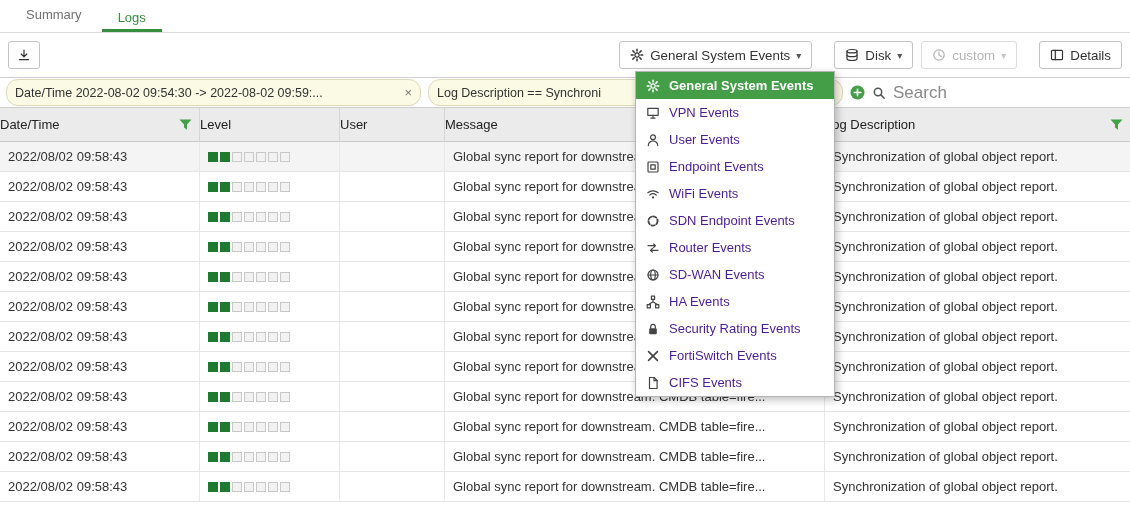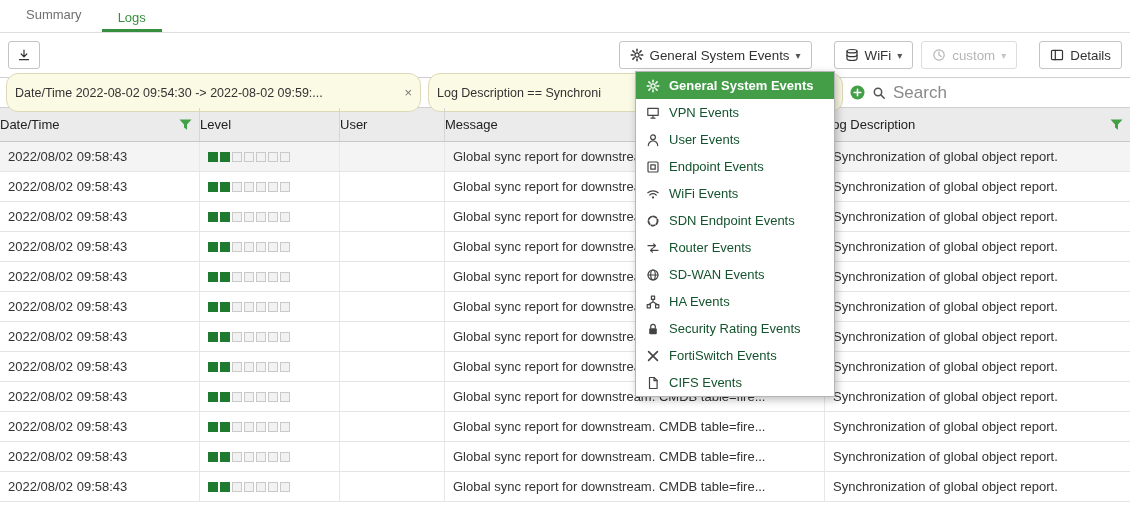"WiFi" span { text: WiFi -> Disk }
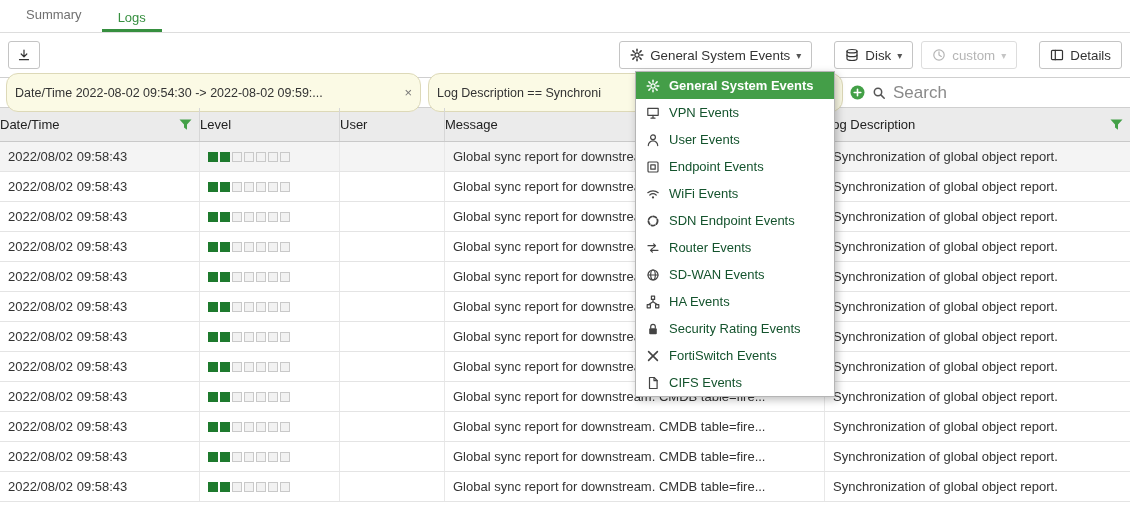"Date/Time 2022-08-02 09:54:30 ->" .pill { height: 39px -> 27px }
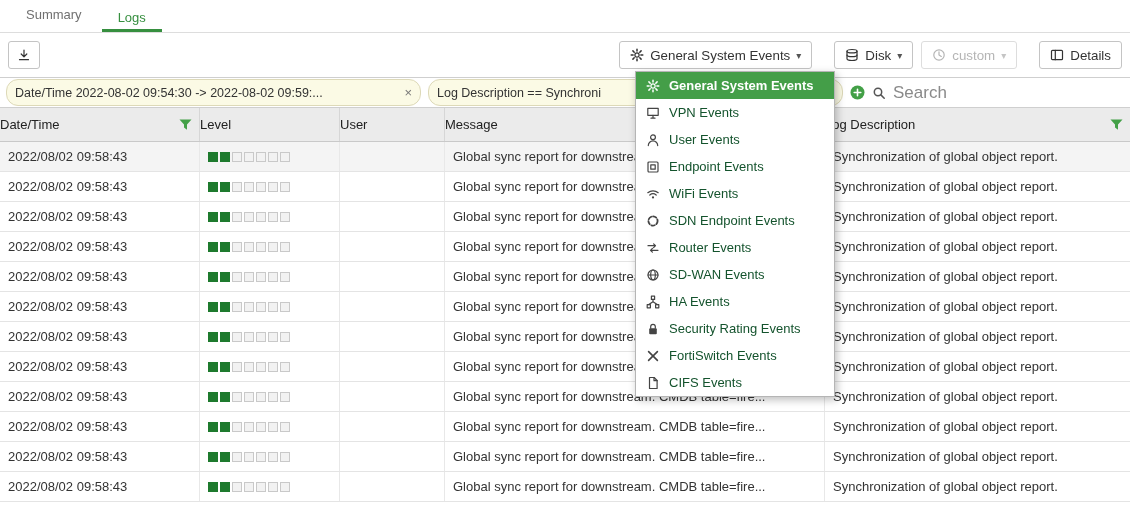"VPN Events" .dd-item { color: #14532d -> #4c1d95 }
